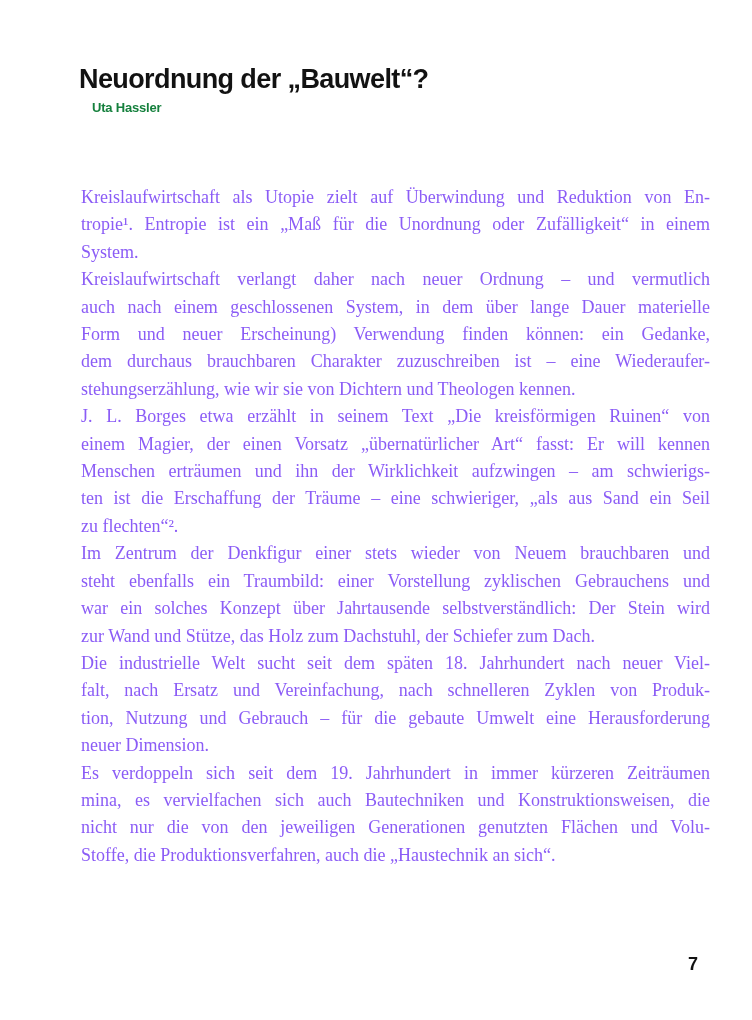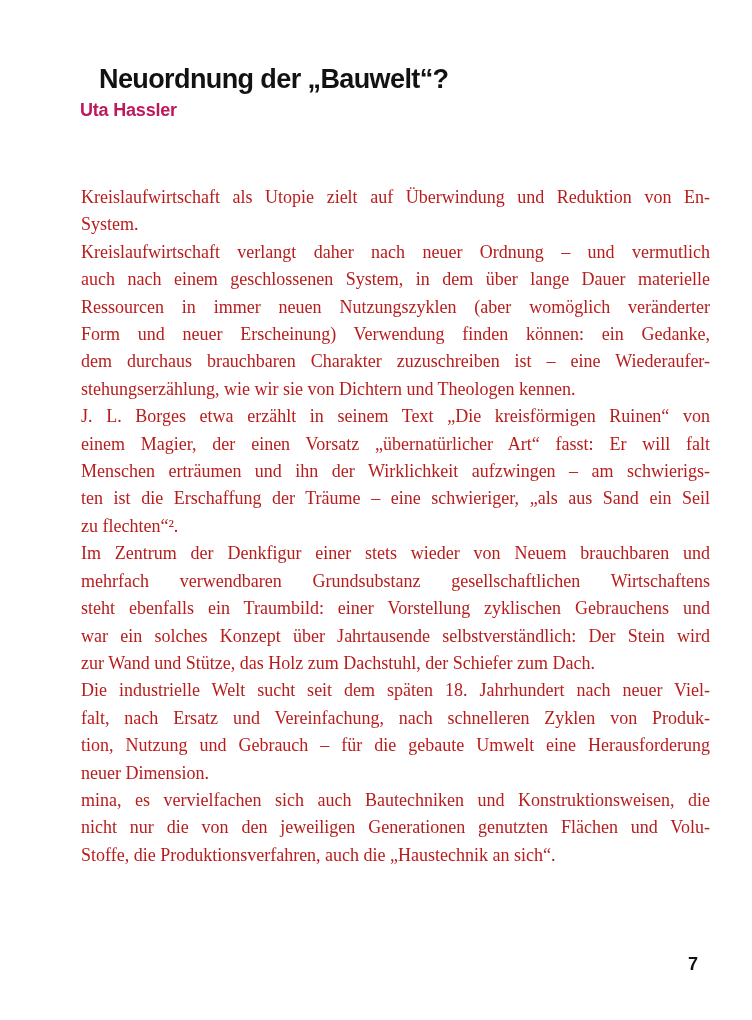"Neuordnung der „Bauwelt“?" .title { margin-left: 20px -> none }
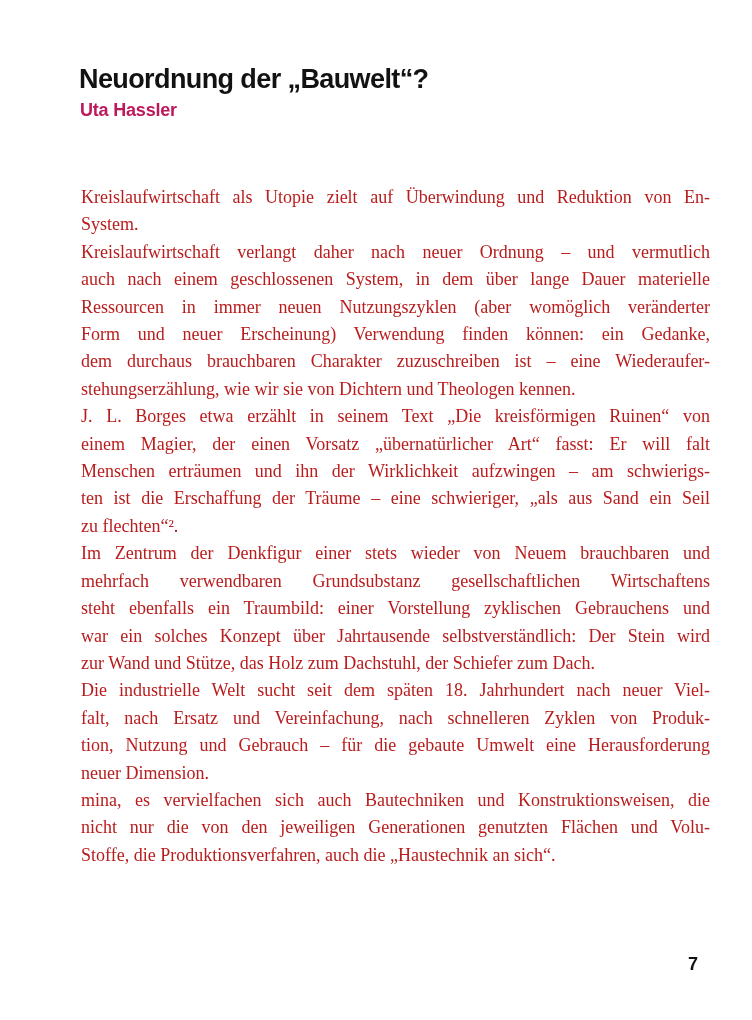"Uta Hassler" .author { color: #be185d -> #15803d; font-size: 18px -> 13px; left: 80px -> 92px }
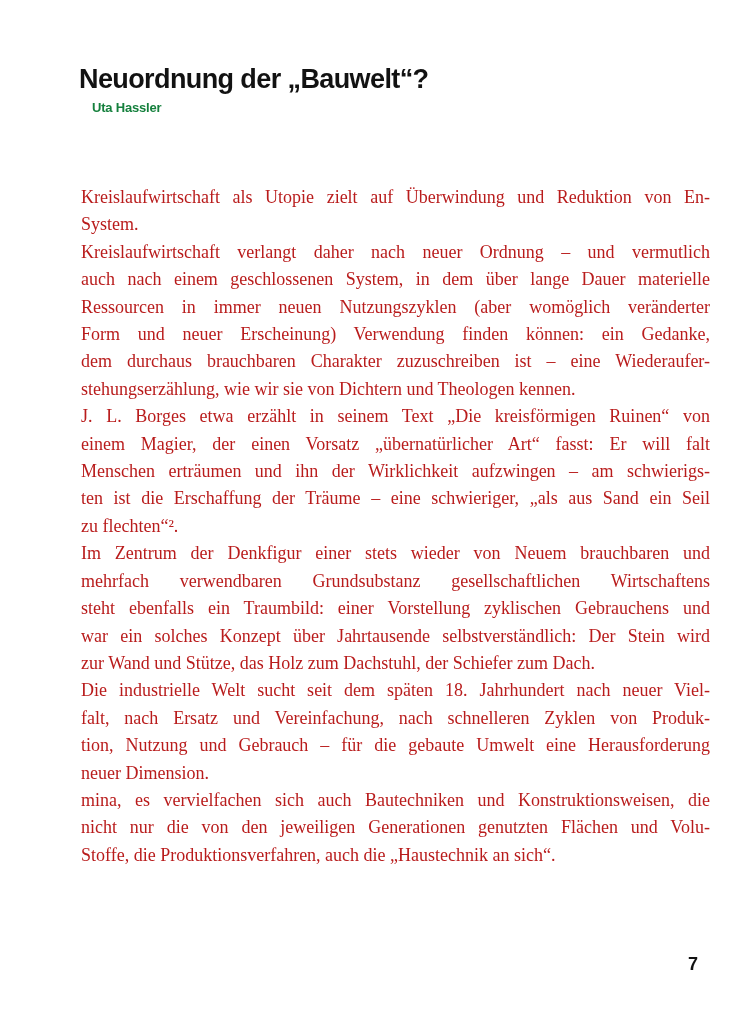"Kreislaufwirtschaft als Utopie zielt auf" .ln { color: #b91c1c -> #8b5cf6 }
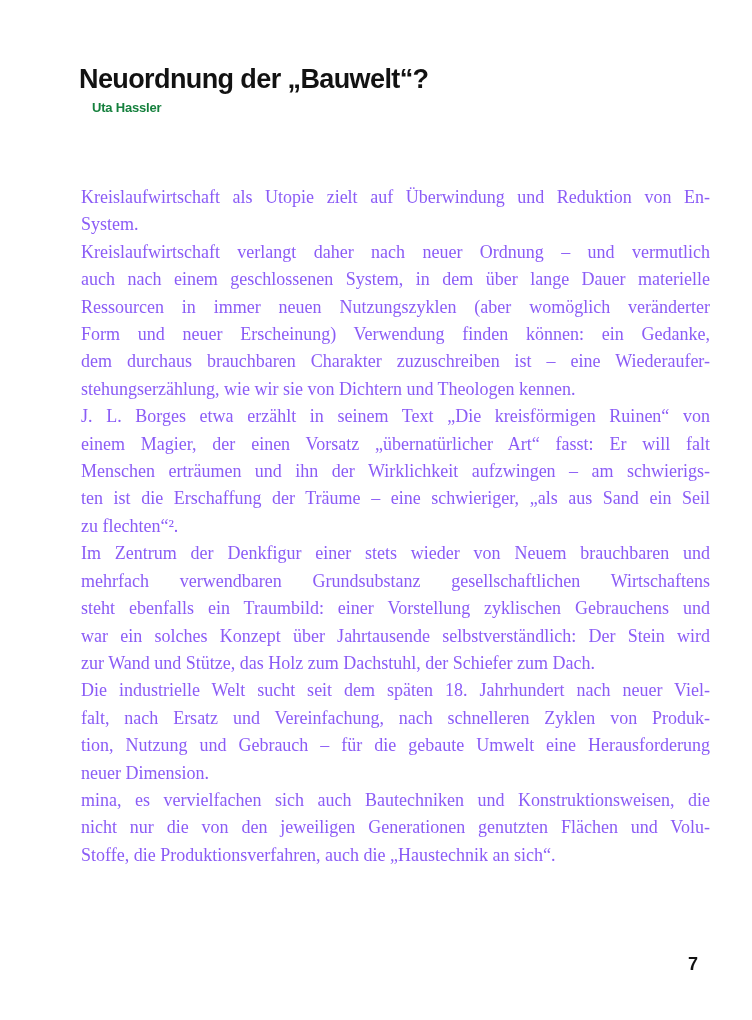"tropie¹. Entropie ist ein „Maß" div.ln { html: none -> <div>tropie¹. Entropie ist ein „Maß für die Unordnung oder Zufälligkeit“ in einem</div> }
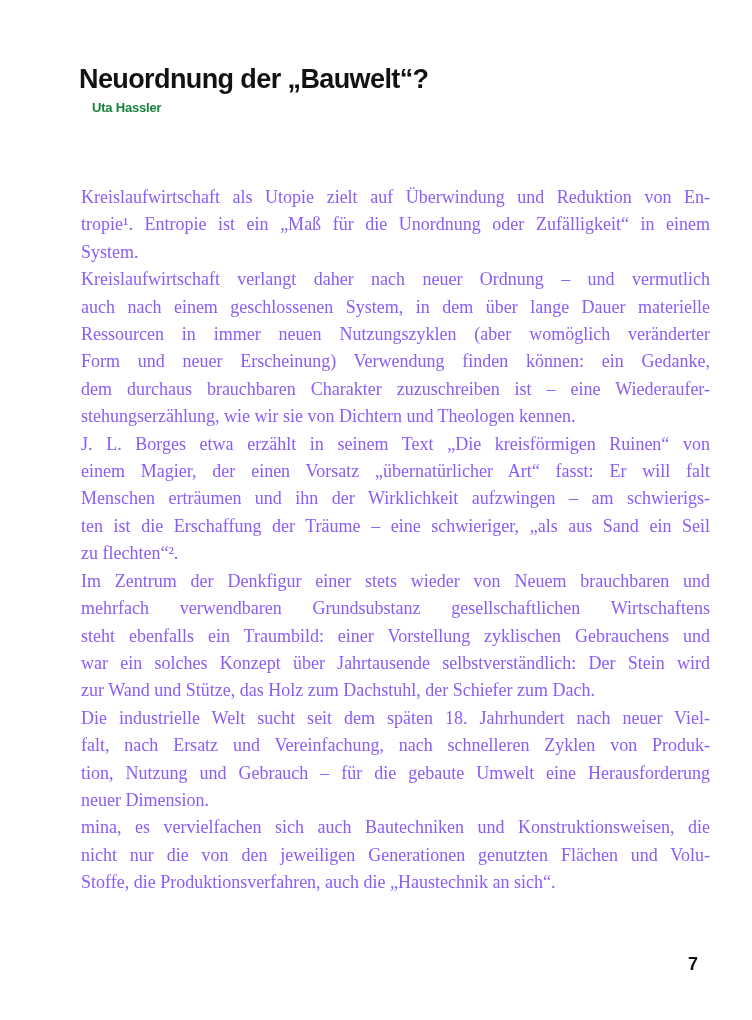"Ressourcen in immer neuen Nutzungszyklen" div.ln { html: <div>Ressourcen in immer neuen Nutzungszyklen (aber womöglich veränderter</div> -> none }
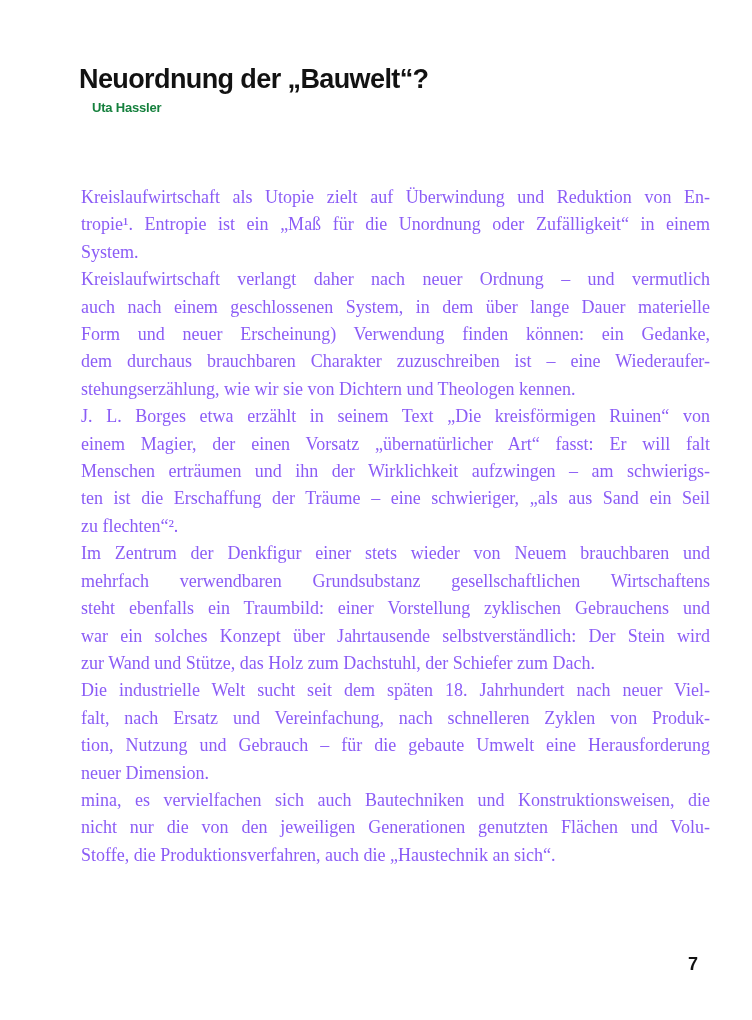"einem Magier, der einen Vorsatz" div.ln { text: falt -> kennen }
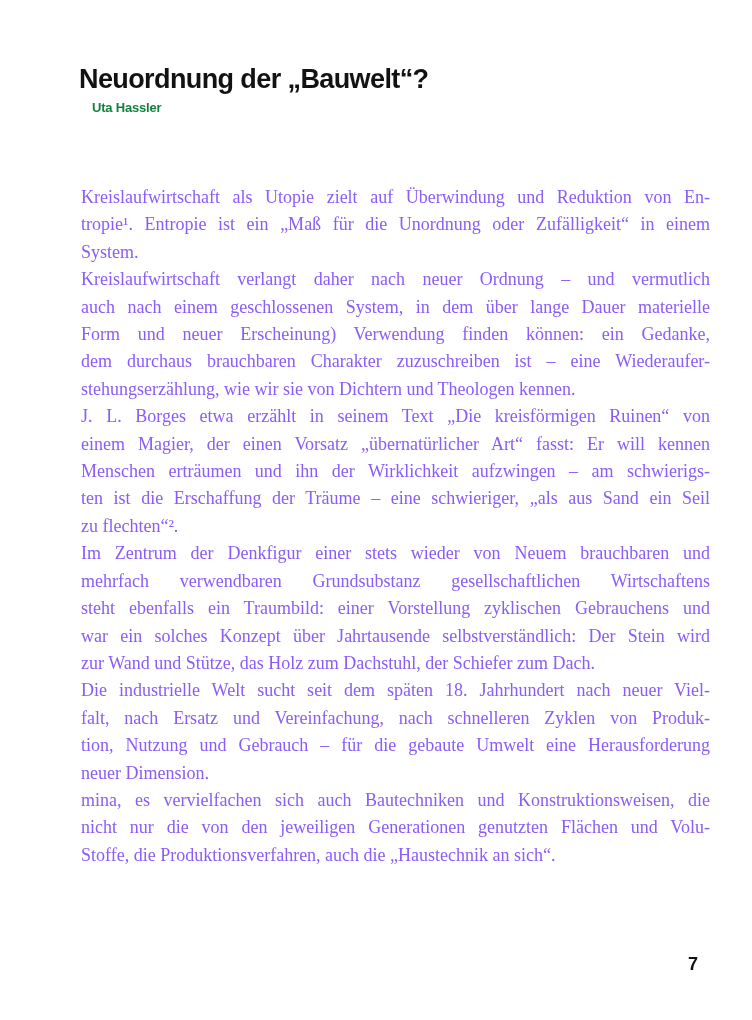"mehrfach verwendbaren Grundsubstanz" div.ln { html: <div>mehrfach verwendbaren Grundsubstanz gesellschaftlichen Wirtschaftens</div> -> none }
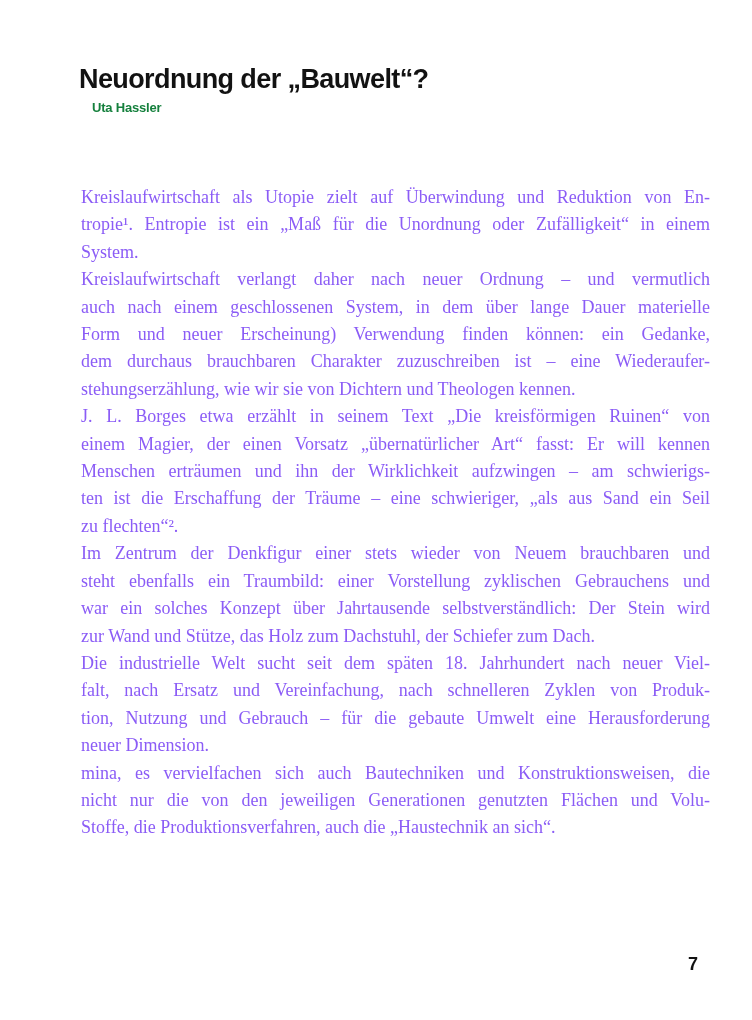"Es verdoppeln sich seit dem" div.ln { html: none -> <div>Es verdoppeln sich seit dem 19. Jahrhundert in immer kürzeren Zeiträumen</div> }
